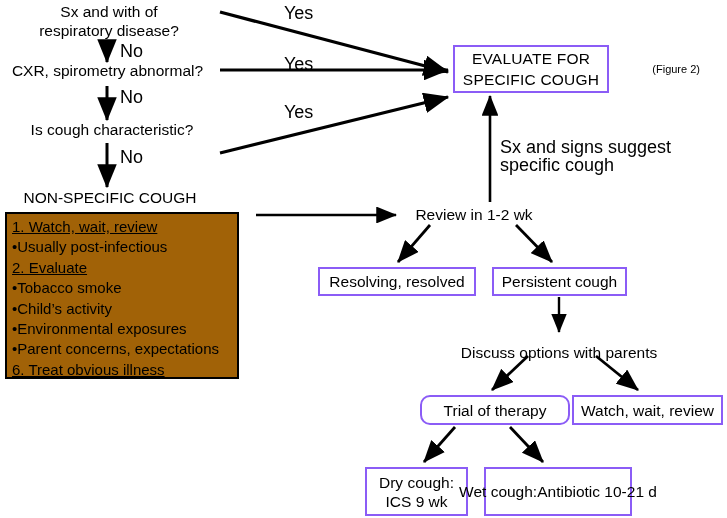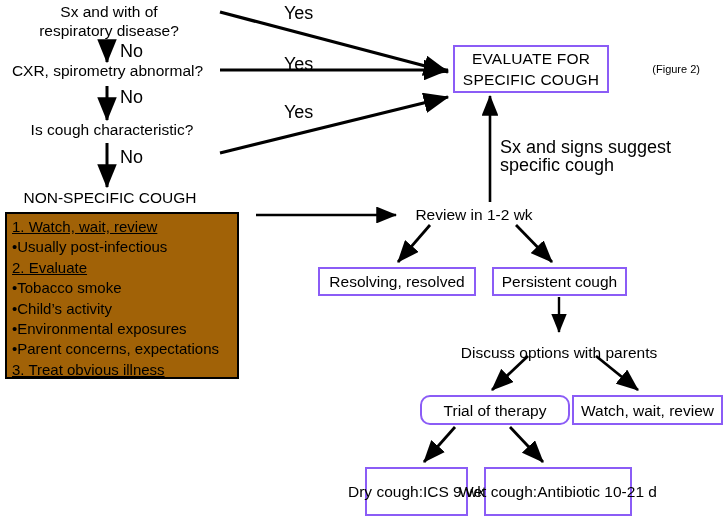"3. Treat obvious illness" div.li { text: 3 -> 6 }
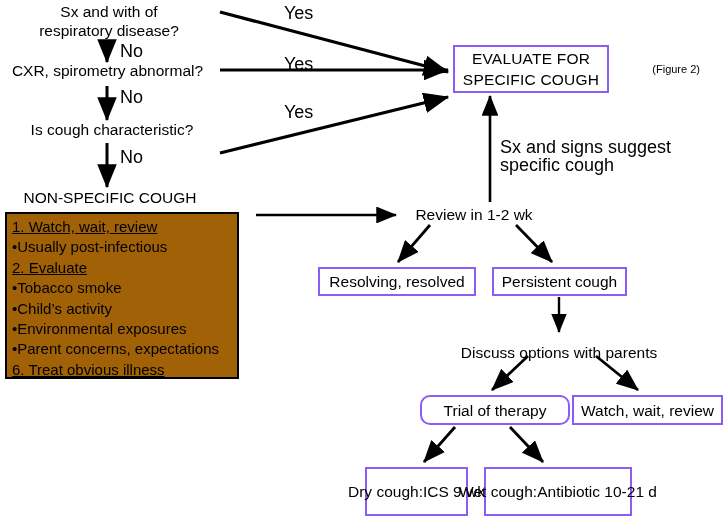"Dry cough:" div.node { flex-direction: none -> column }
